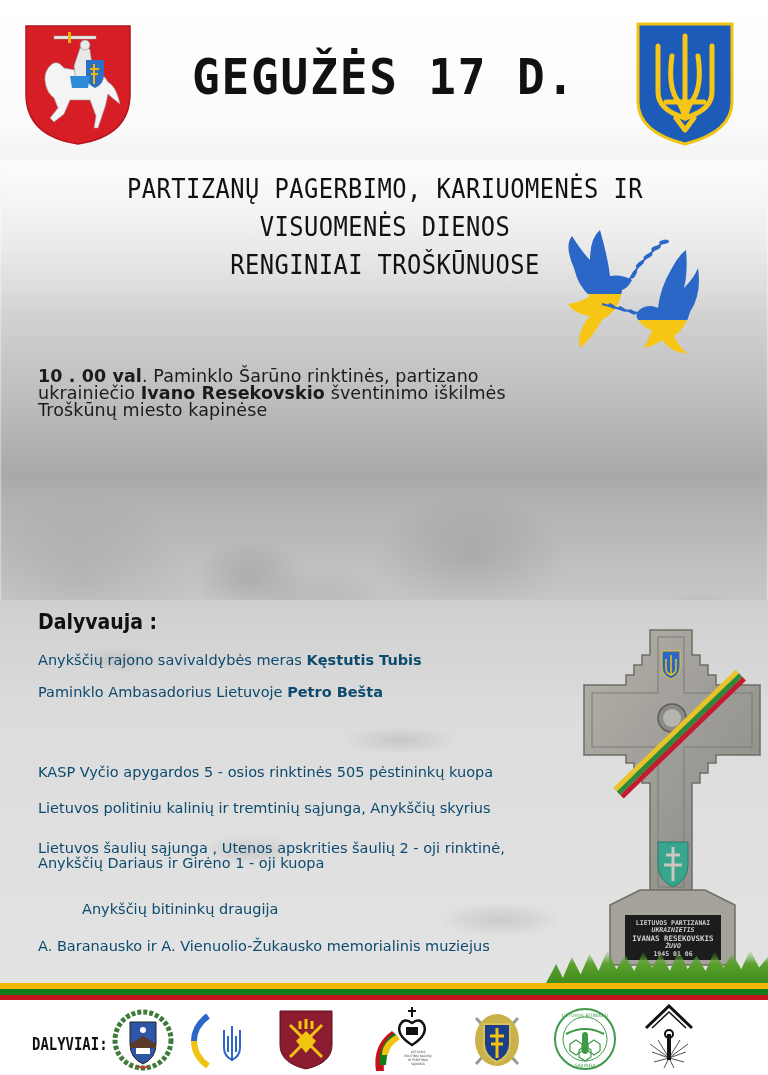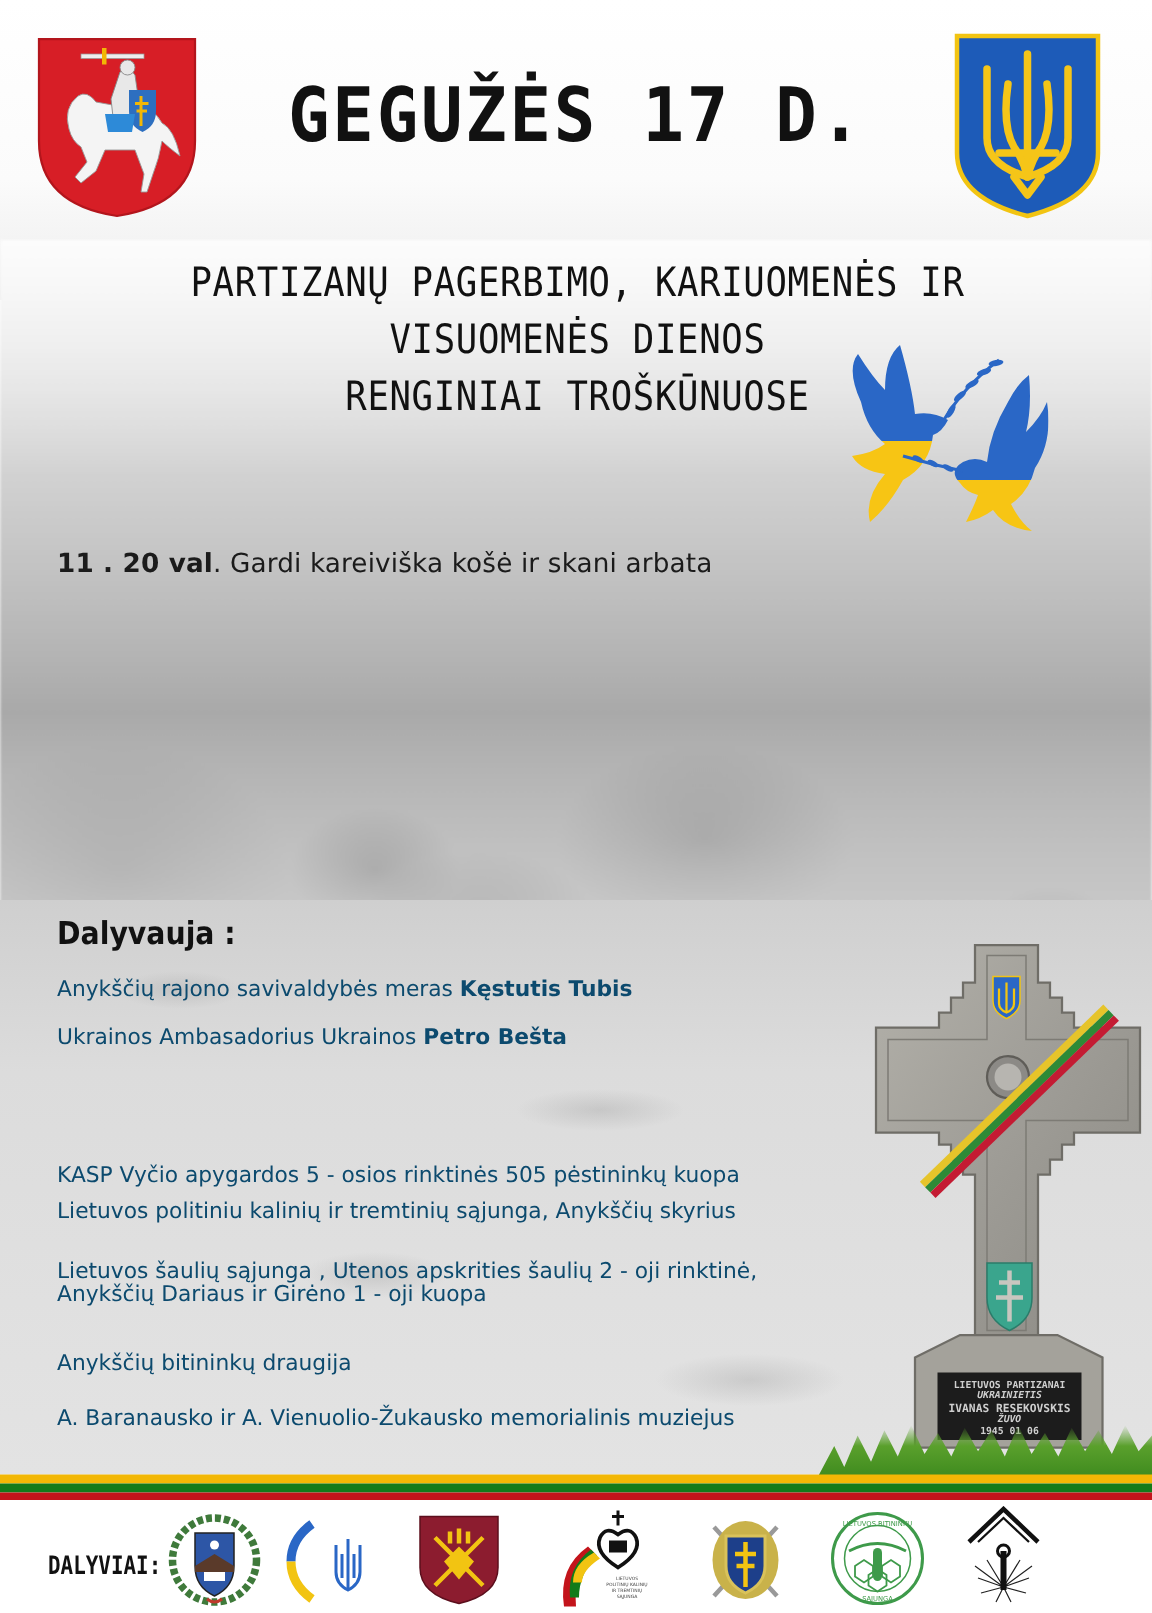"10 . 00 val. Paminklo" div.sched-item { html: none -> <div> <span>10 . 00 val</span><span>. Paminklo Šarūno rinktinės, partizano ukrainiečio </span><span>Ivano Resekovskio</span><span> šventinimo iškilmės Troškūnų miesto kapinėse</span> </div> }
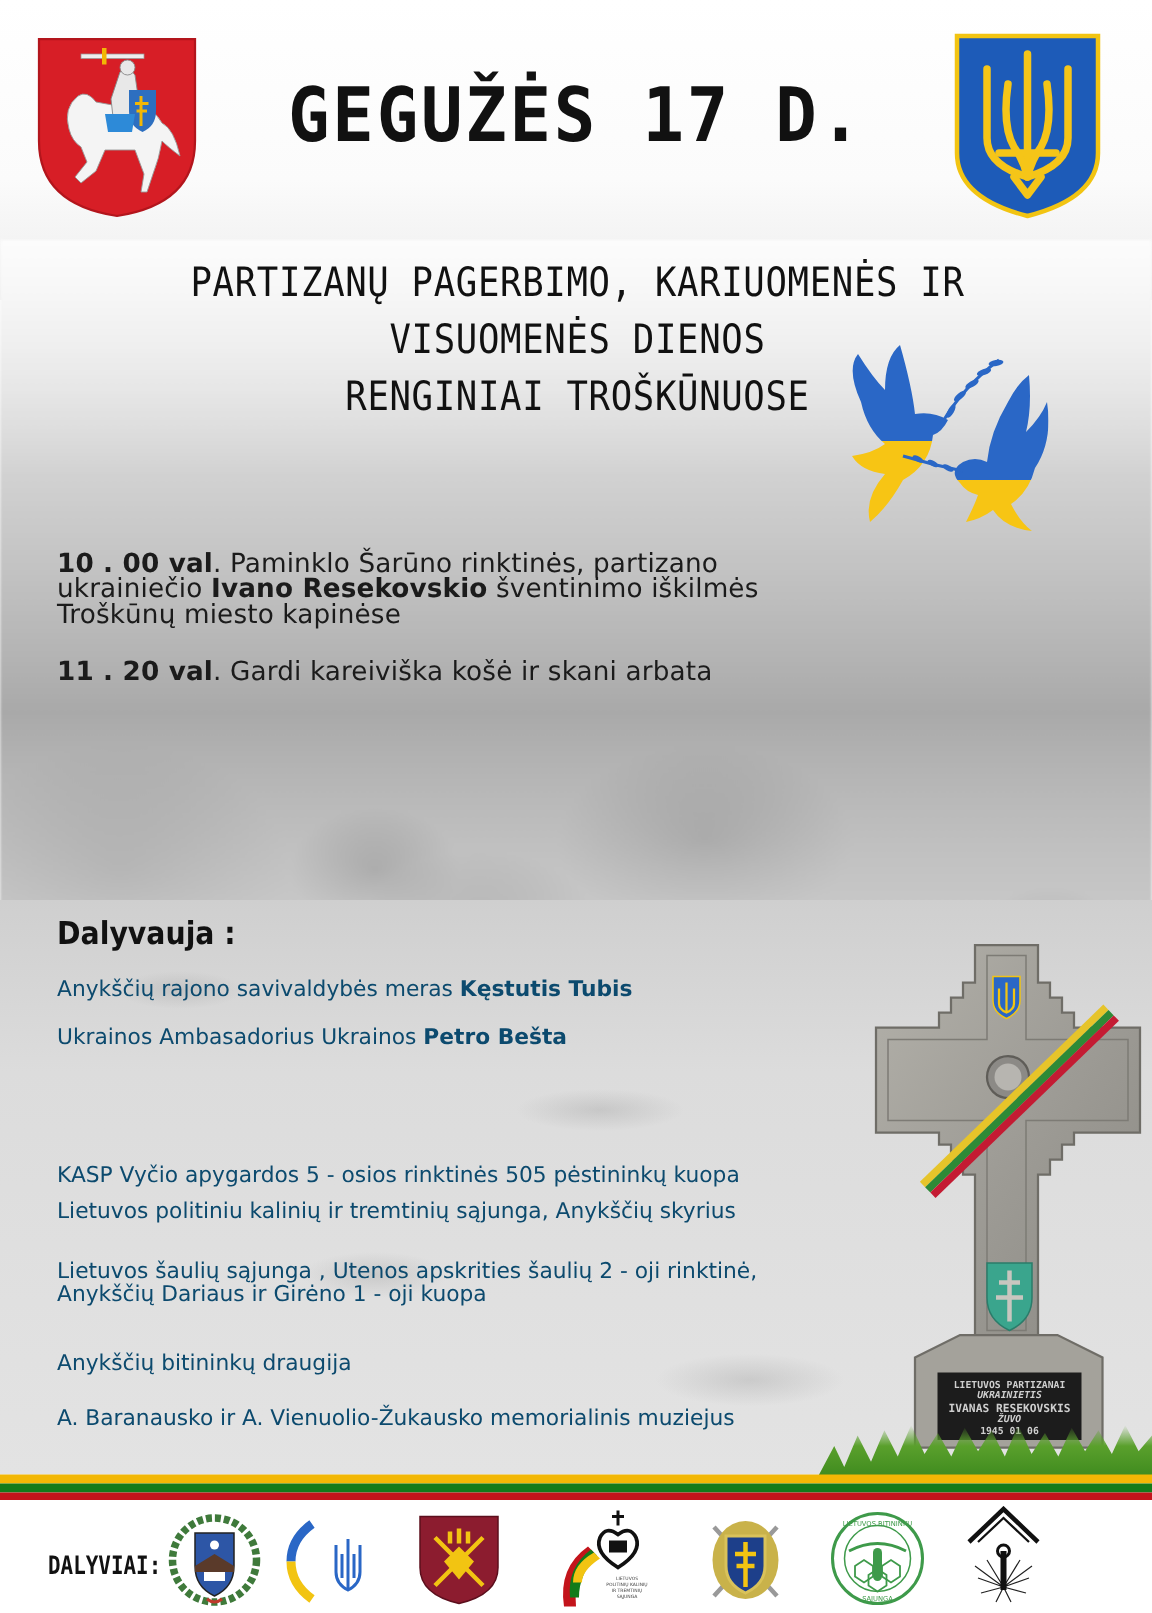"11 . 20 val. Gardi" div.sched-item { html: <div> <span>11 . 20 val</span><span>. Gardi kareiviška košė ir skani arbata</span> </div> -> none }
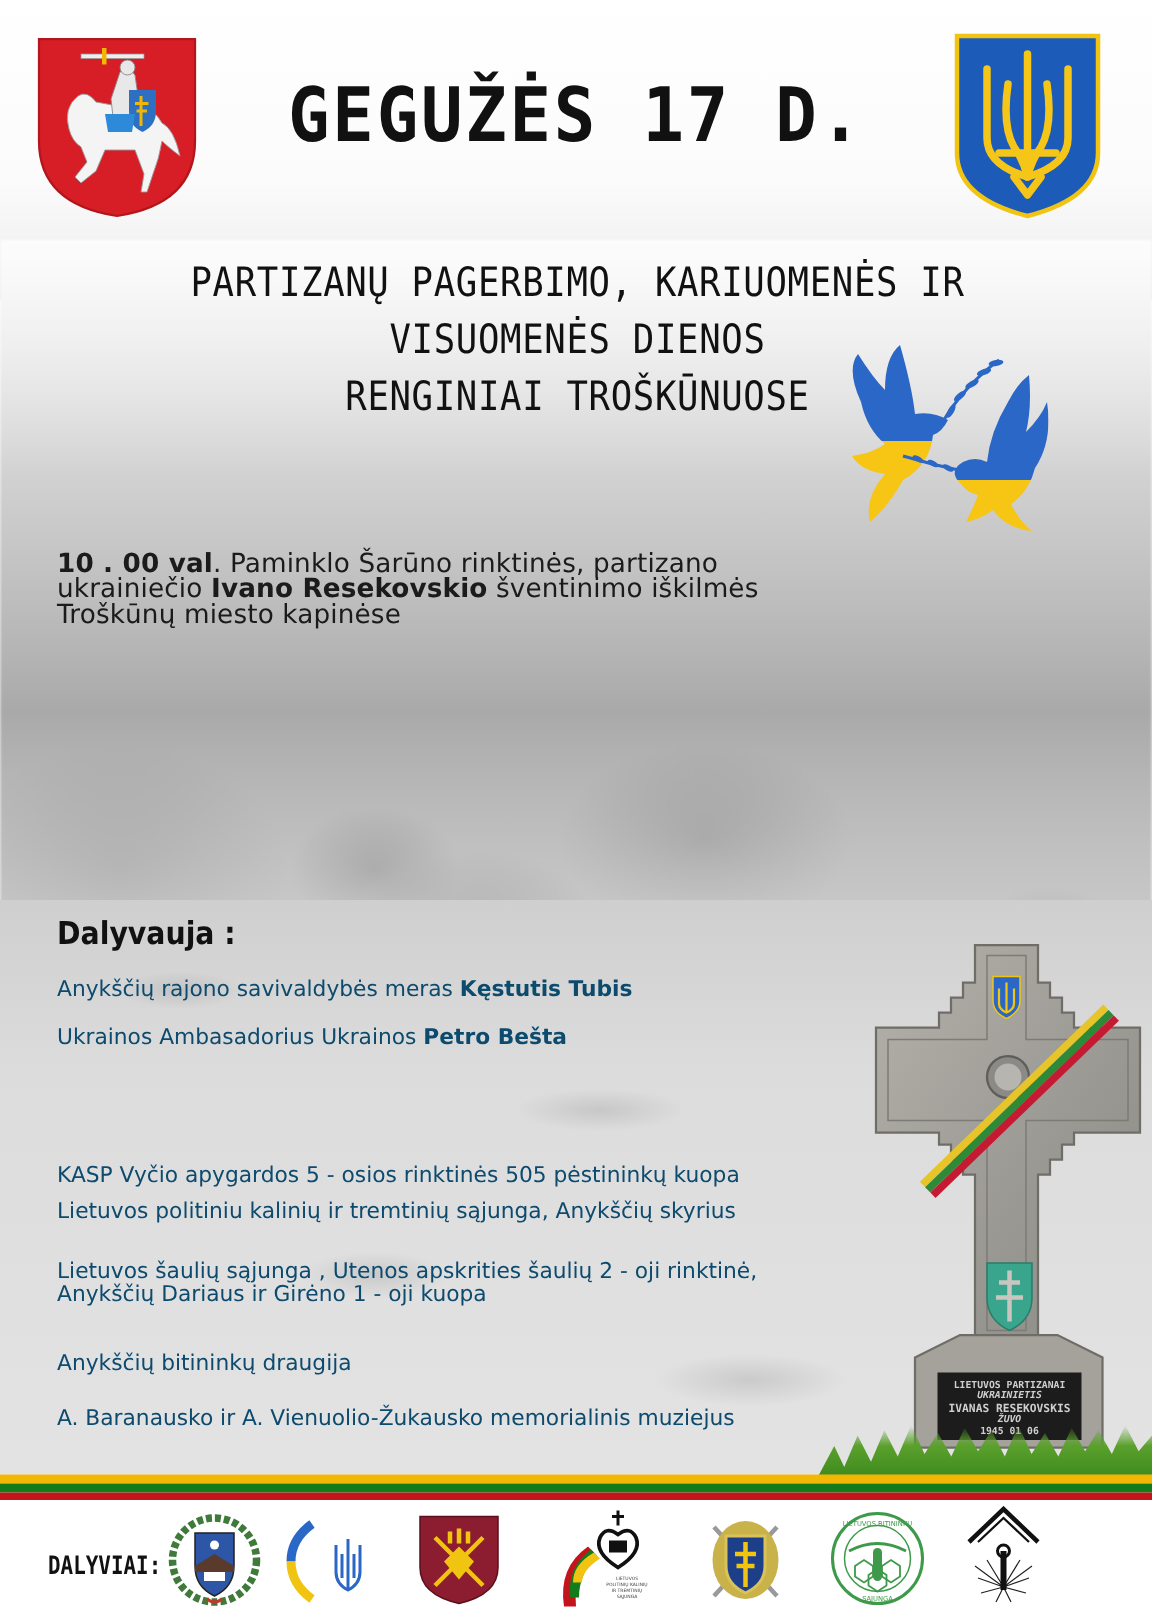"Ukrainos Ambasadorius Ukrainos" span { text: Ukrainos Ambasadorius Ukrainos -> Paminklo Ambasadorius Lietuvoje }
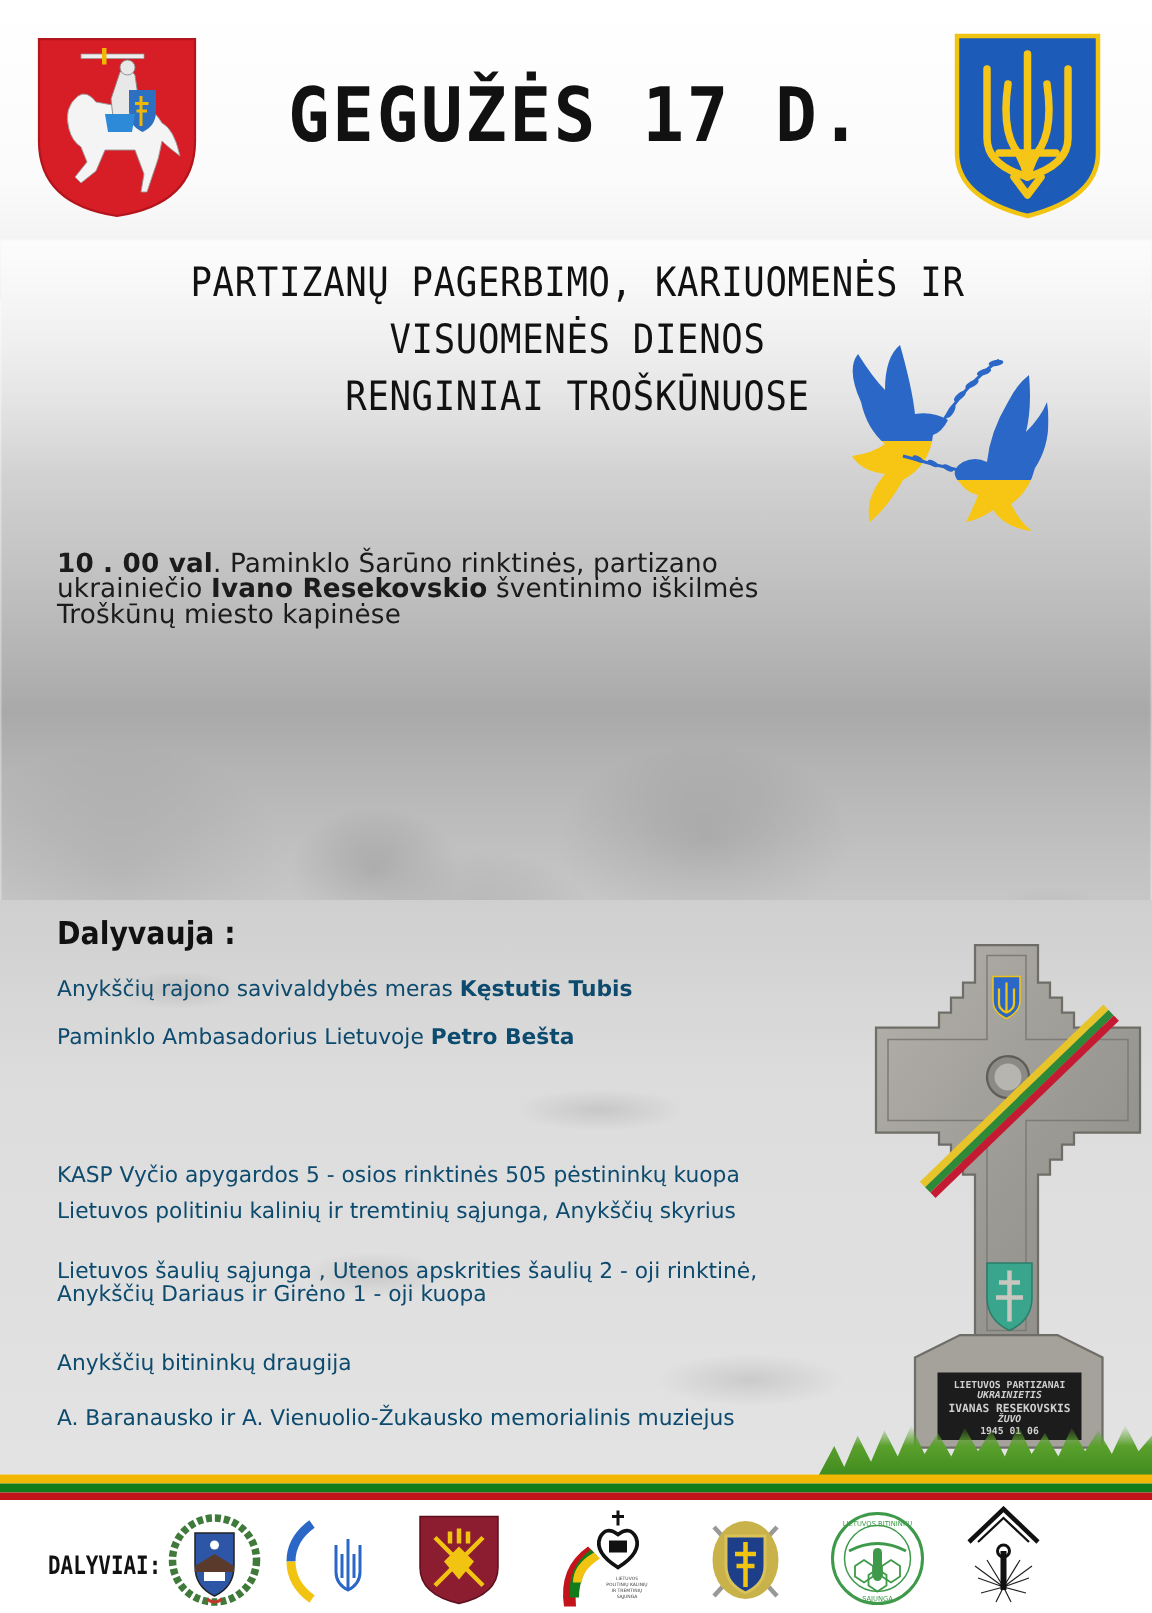"KASP Vyčio apygardos 5 -" div.p-item { margin-top: 12px -> none }
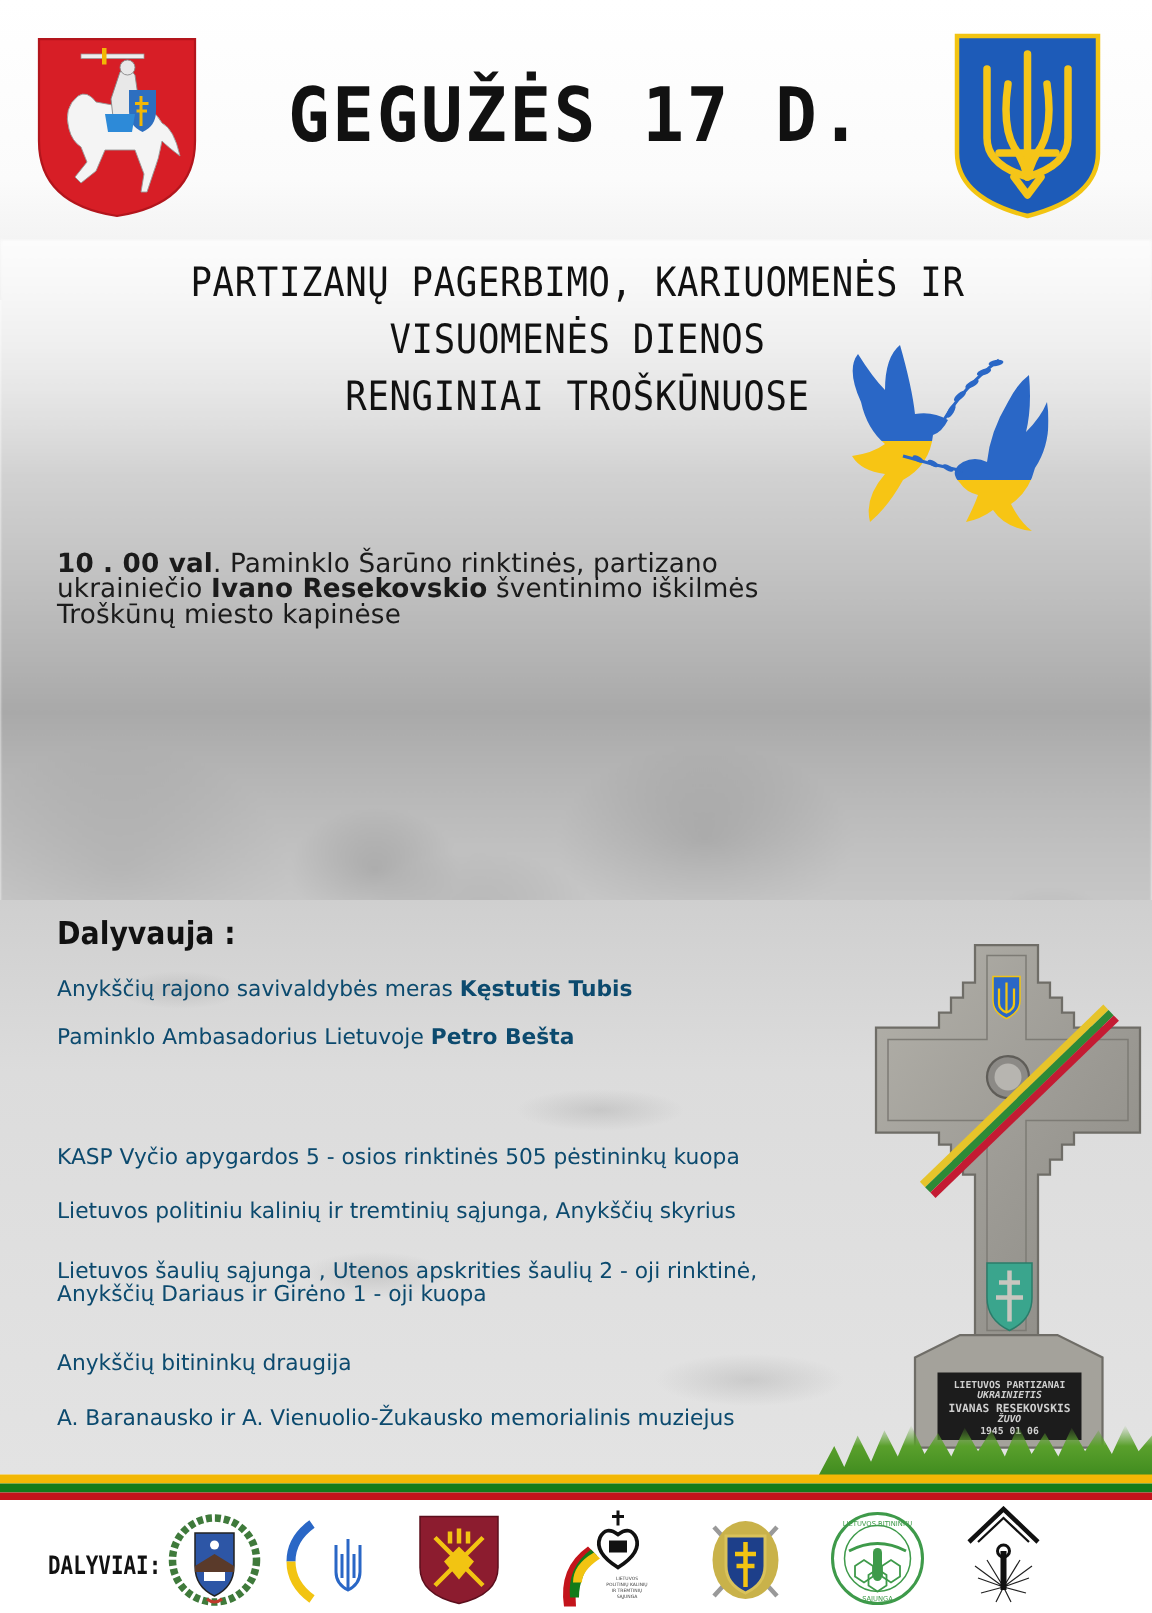"Anykščių bitininkų draugija" div.p-item { margin-left: none -> 44px }
